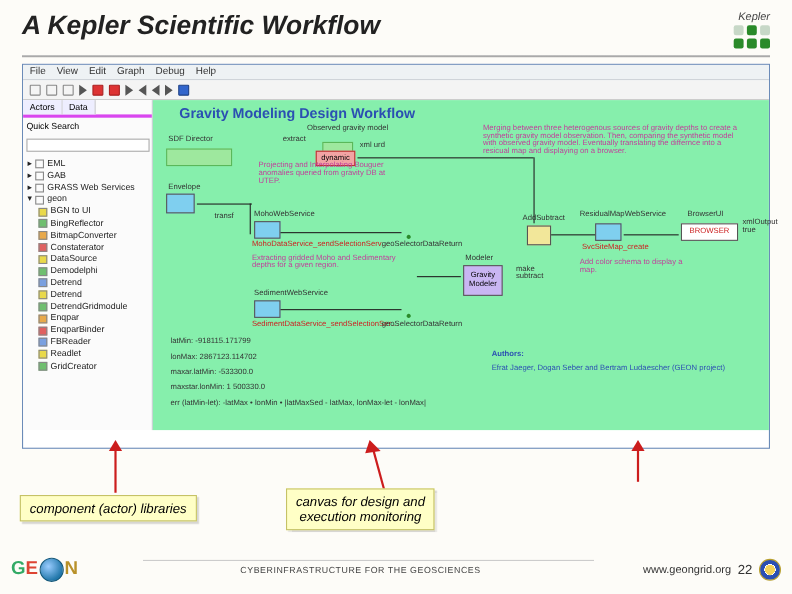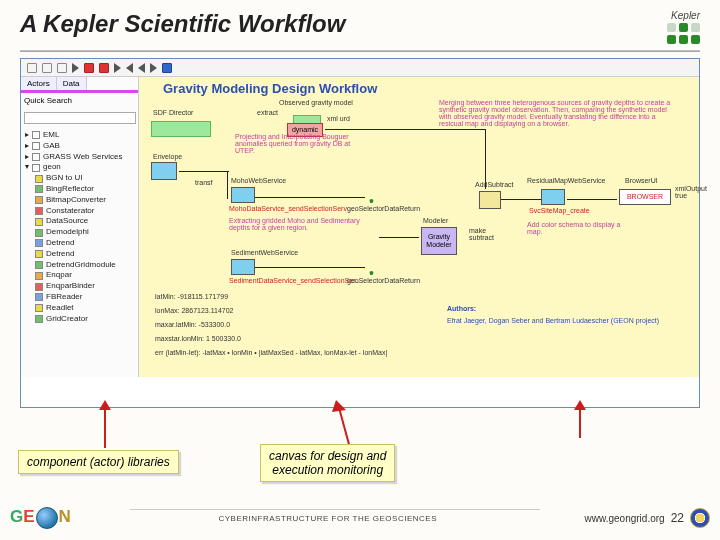"File" div.menu-bar { html: none -> <div> <span>File</span> <span>View</span> <span>Edit</span> <span>Graph</span> <span>Debug</span> <span>Help</span> </div> }
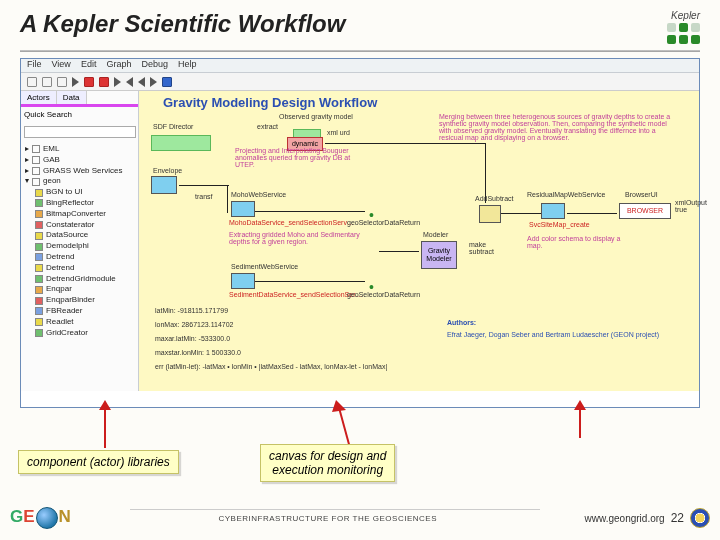"Gravity Modeling Design Workflow" .canvas { background: #fef9c3 -> #86efac }
